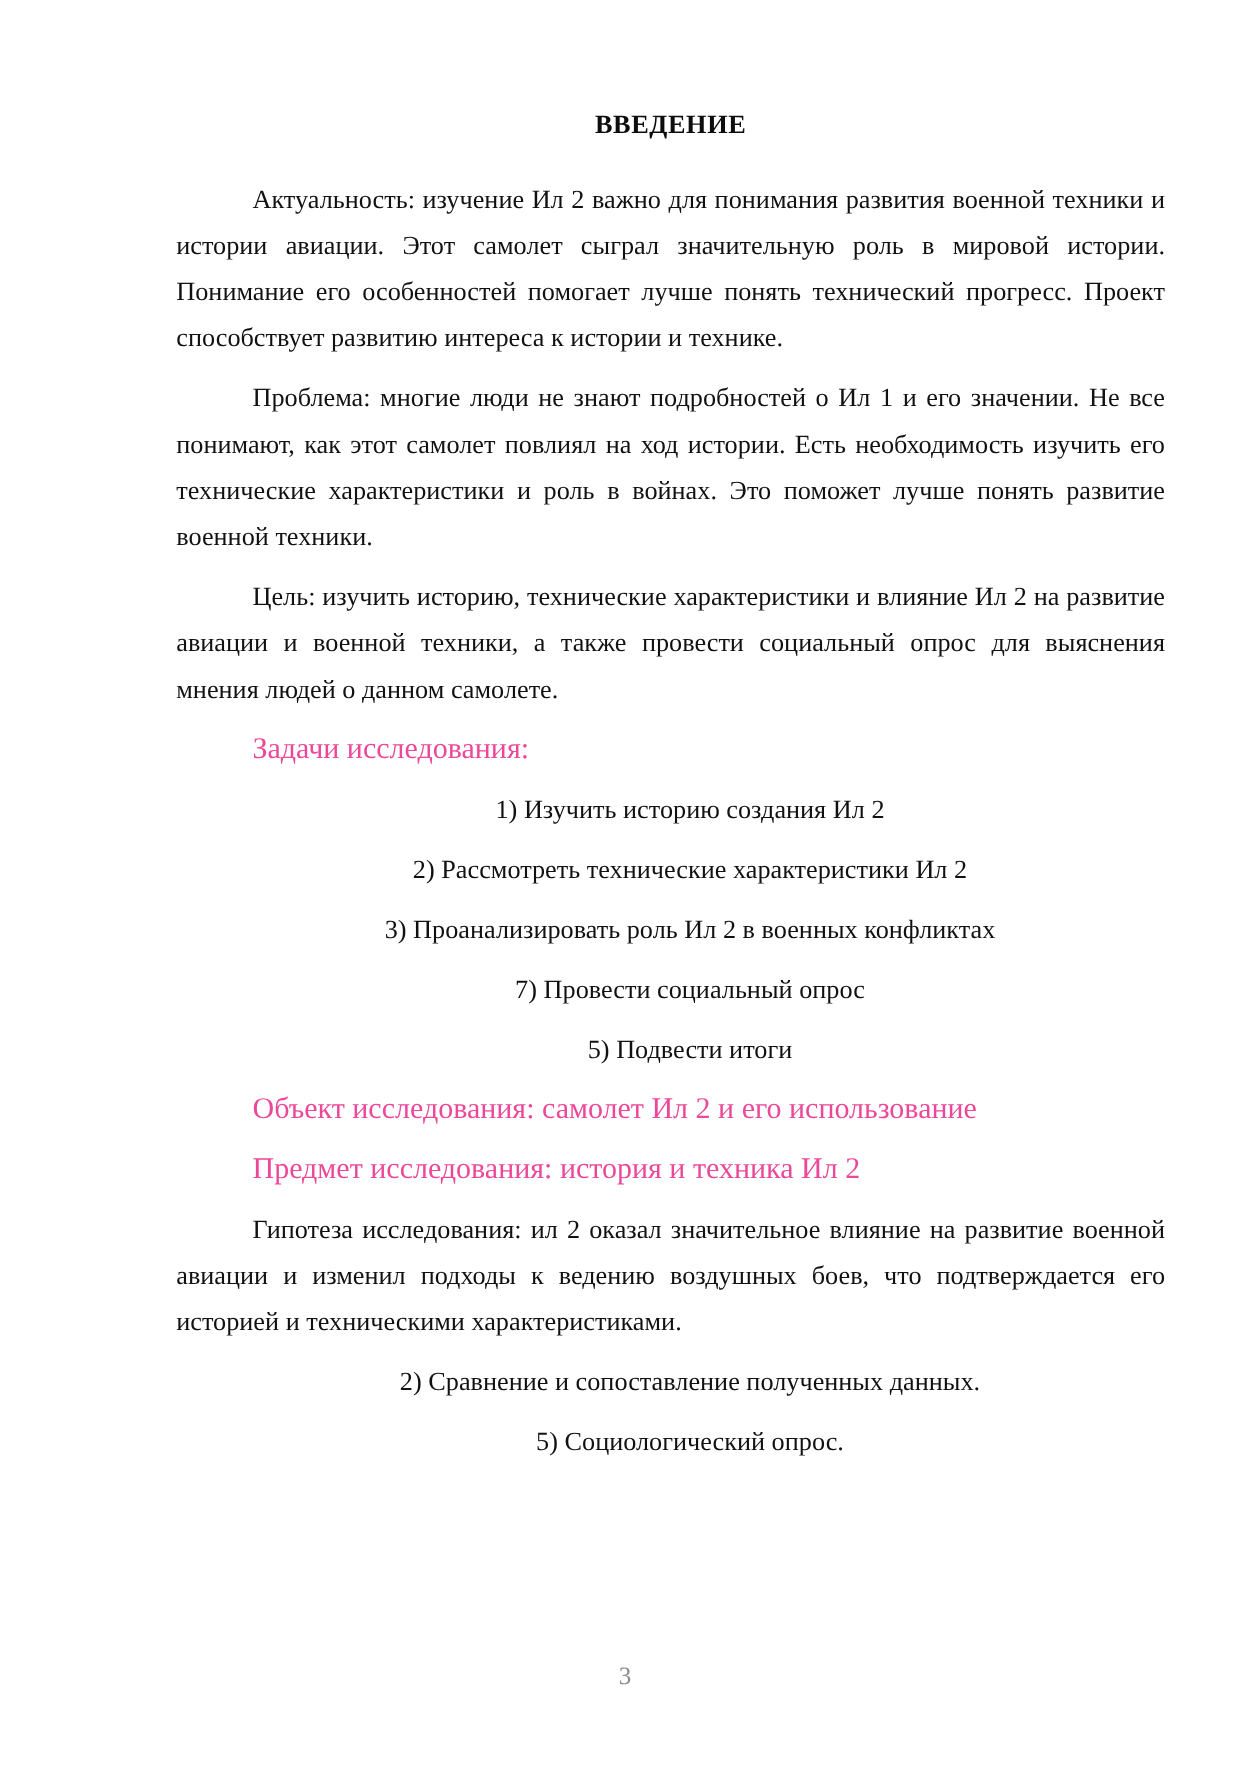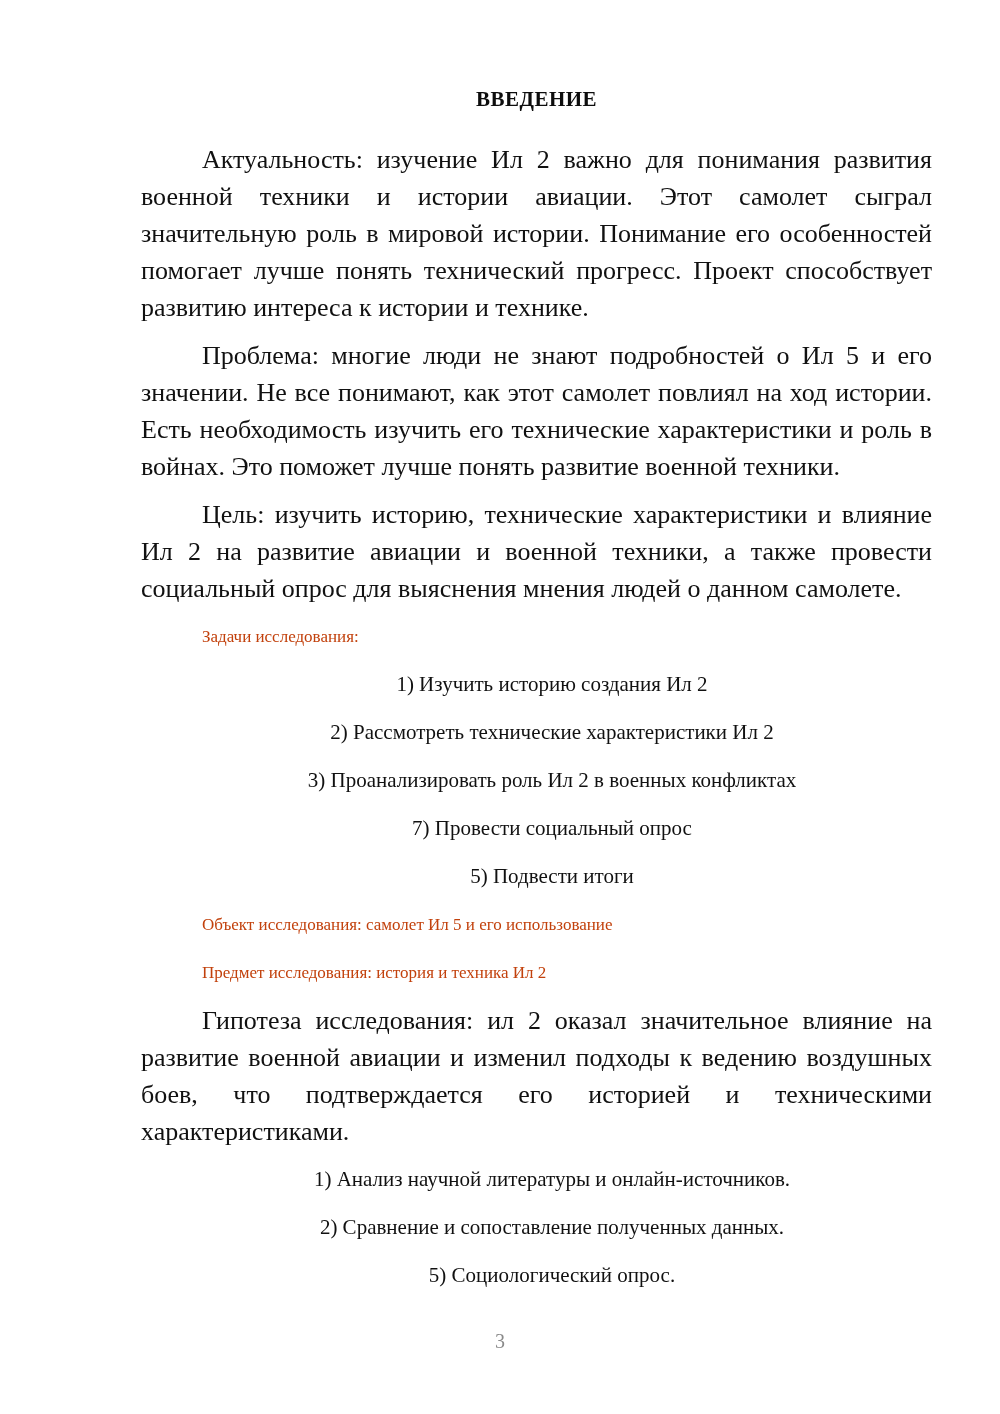"Актуальность: изучение Ил 2 важно" .para { font-size: 26px -> 21px }
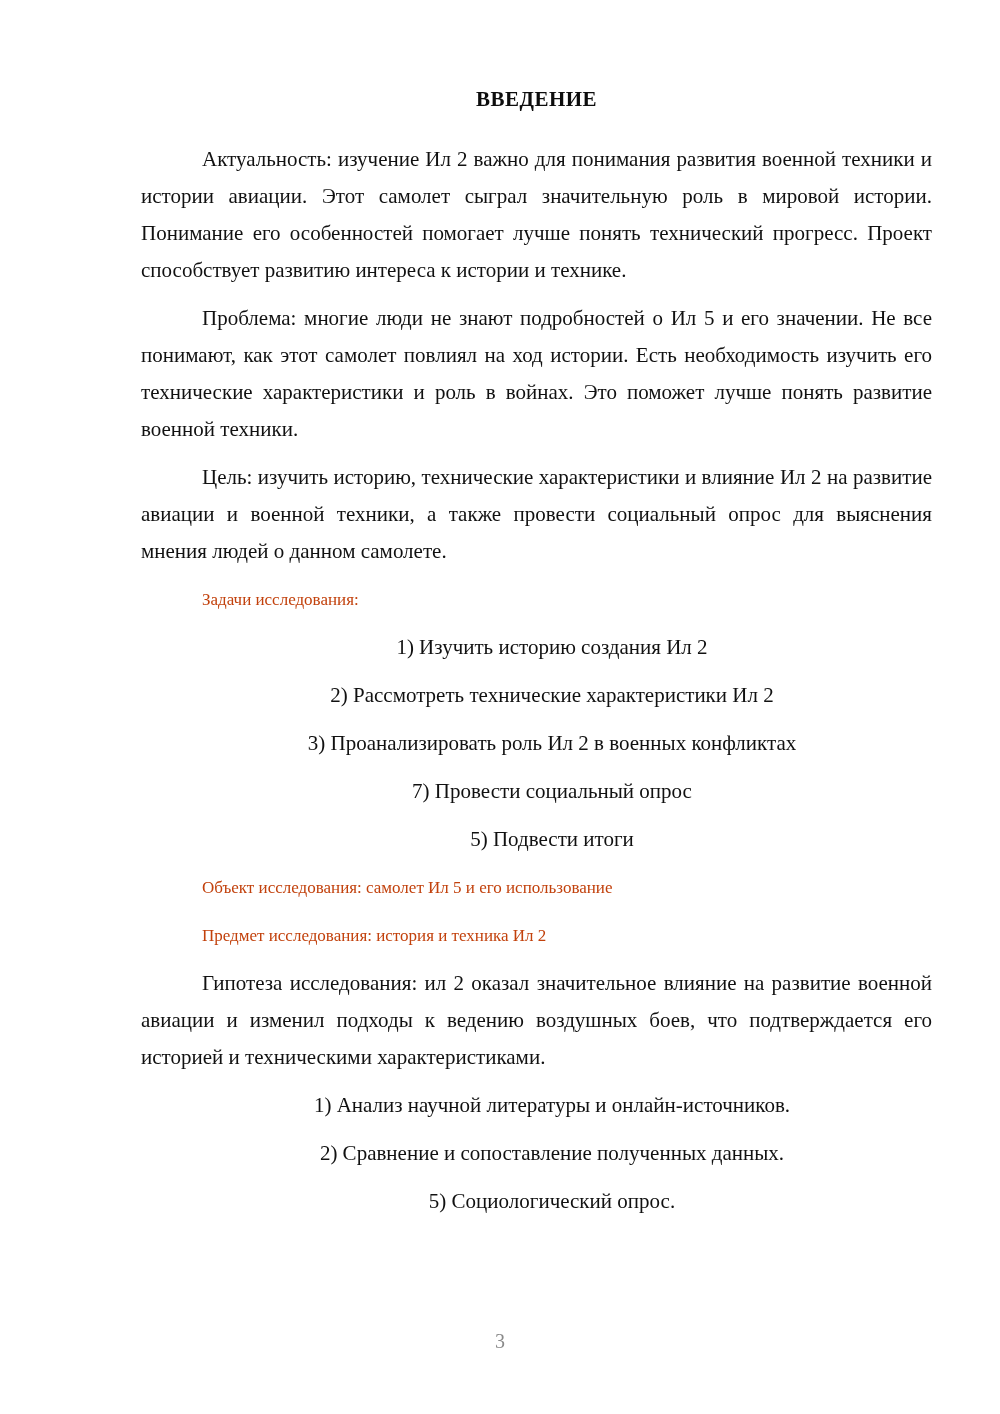"Проблема: многие люди не знают" p.para { text: 5 -> 1 }
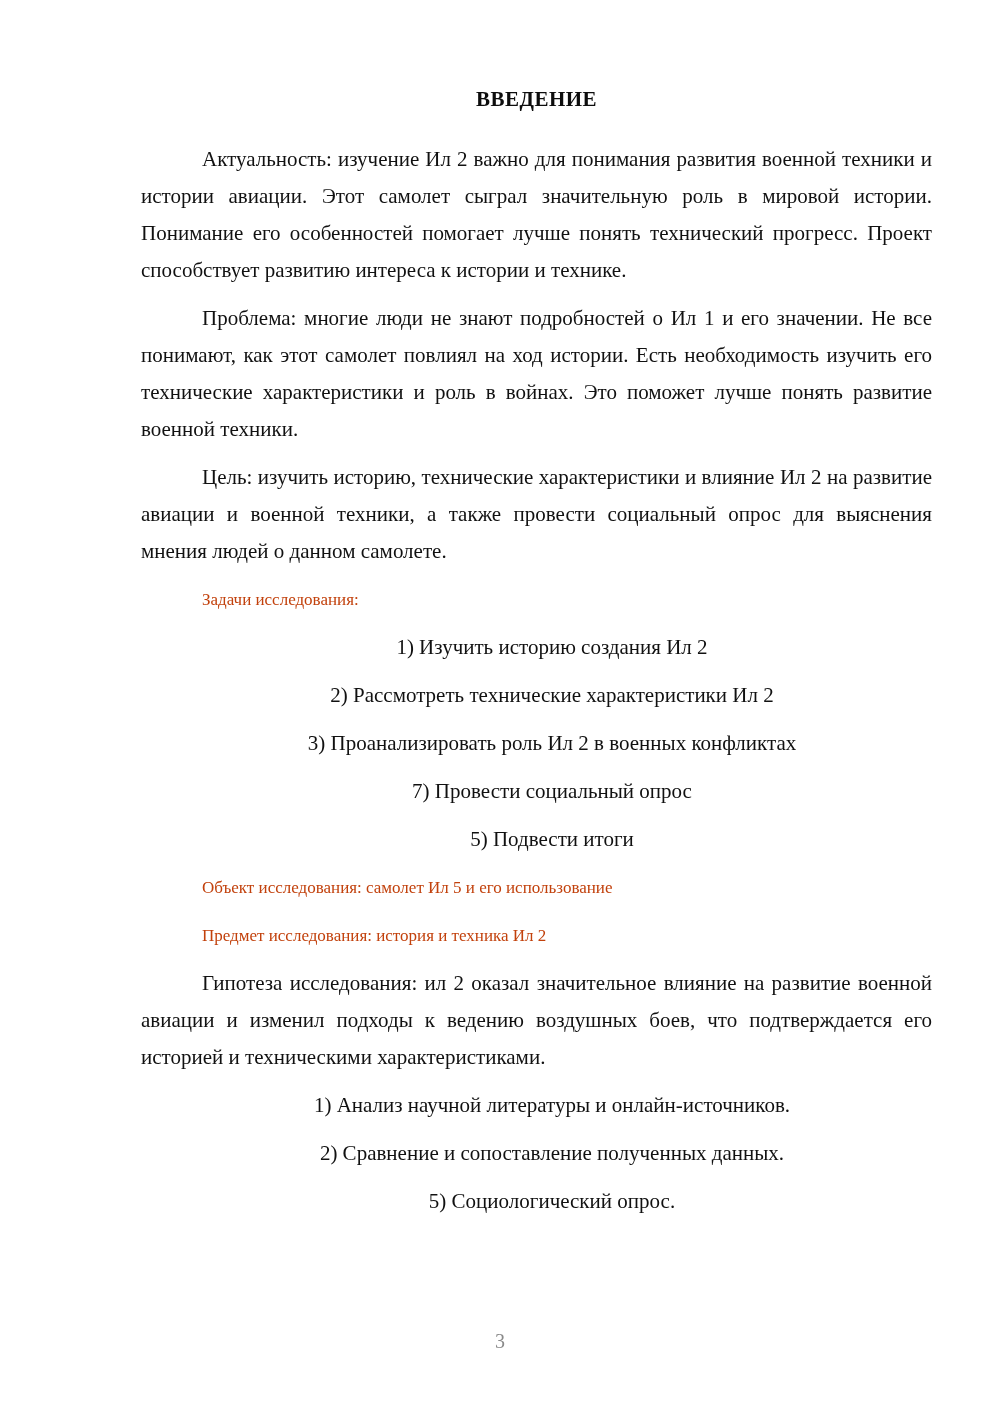"Задачи исследования:" .line { color: #c2410c -> #ec4899; font-size: 17px -> 24px }
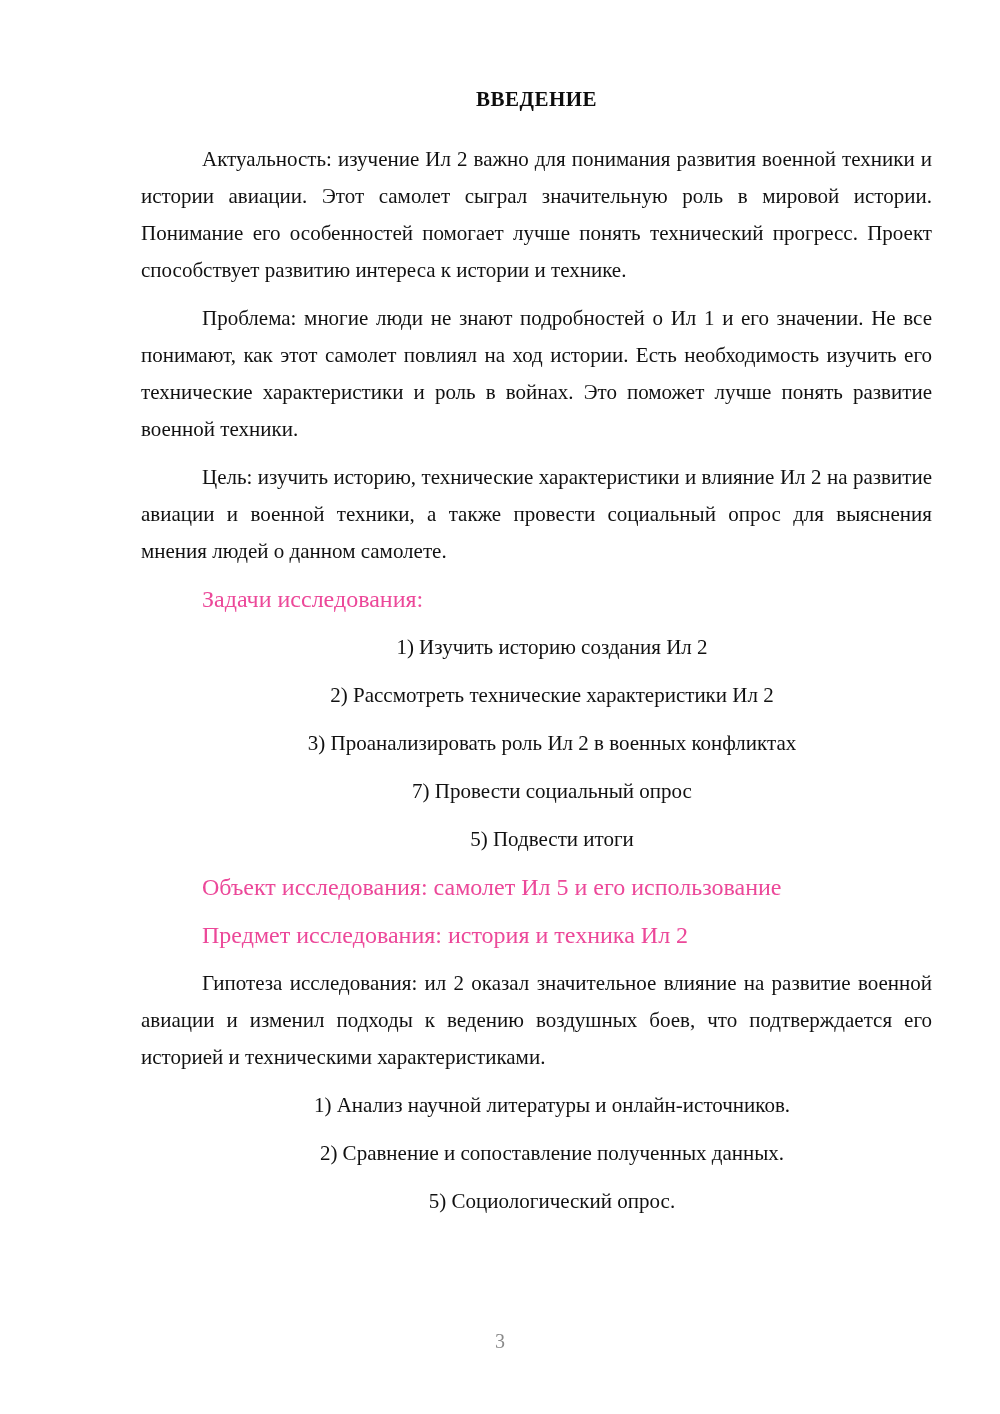"Объект исследования: самолет Ил 5" p.line { text: 5 -> 2 }
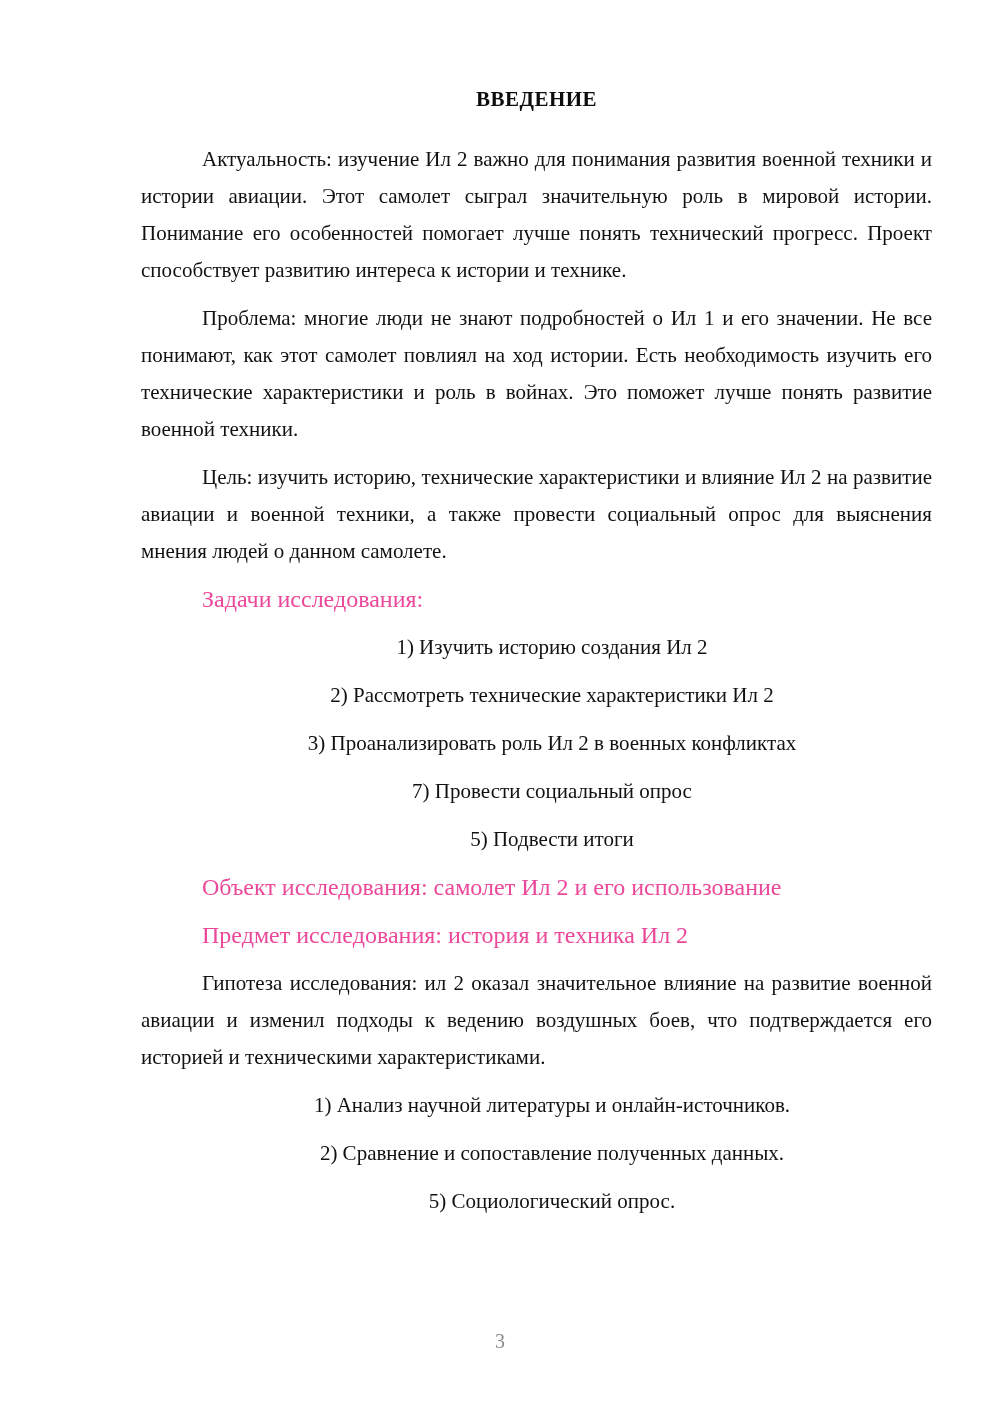"1) Анализ научной литературы и" li.list-item { html: <li>1) Анализ научной литературы и онлайн-источников.</li> -> none }
